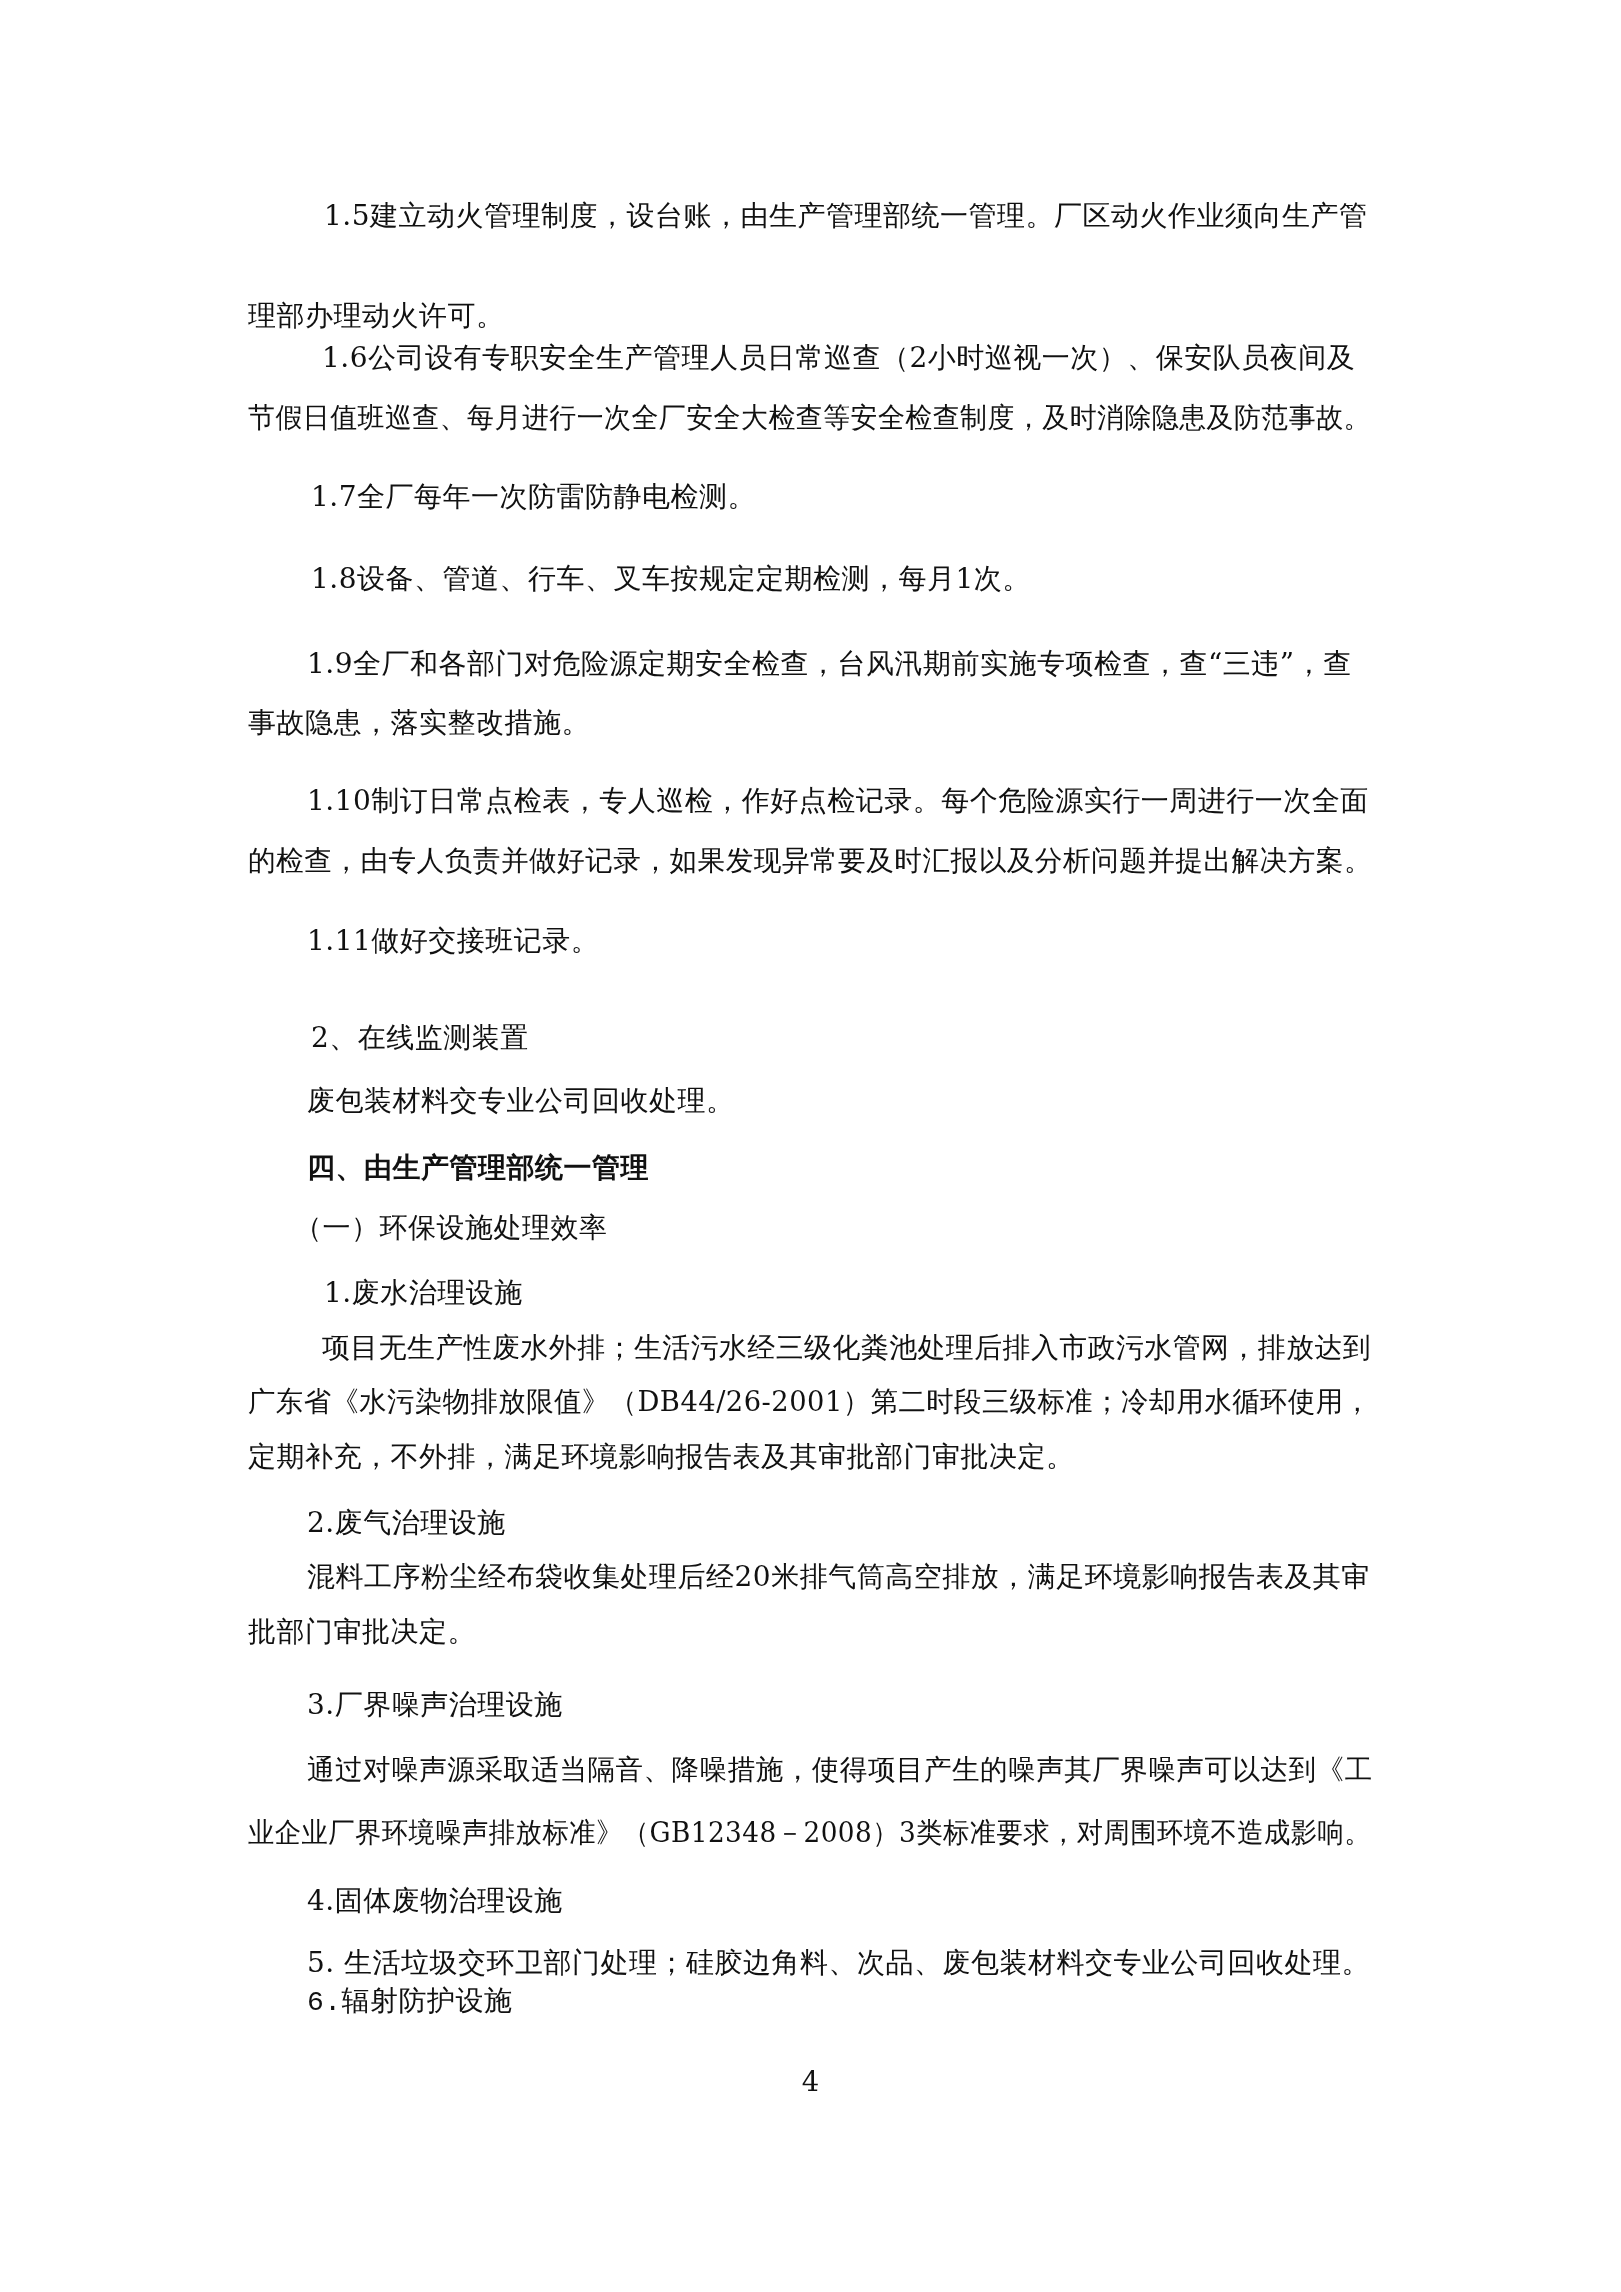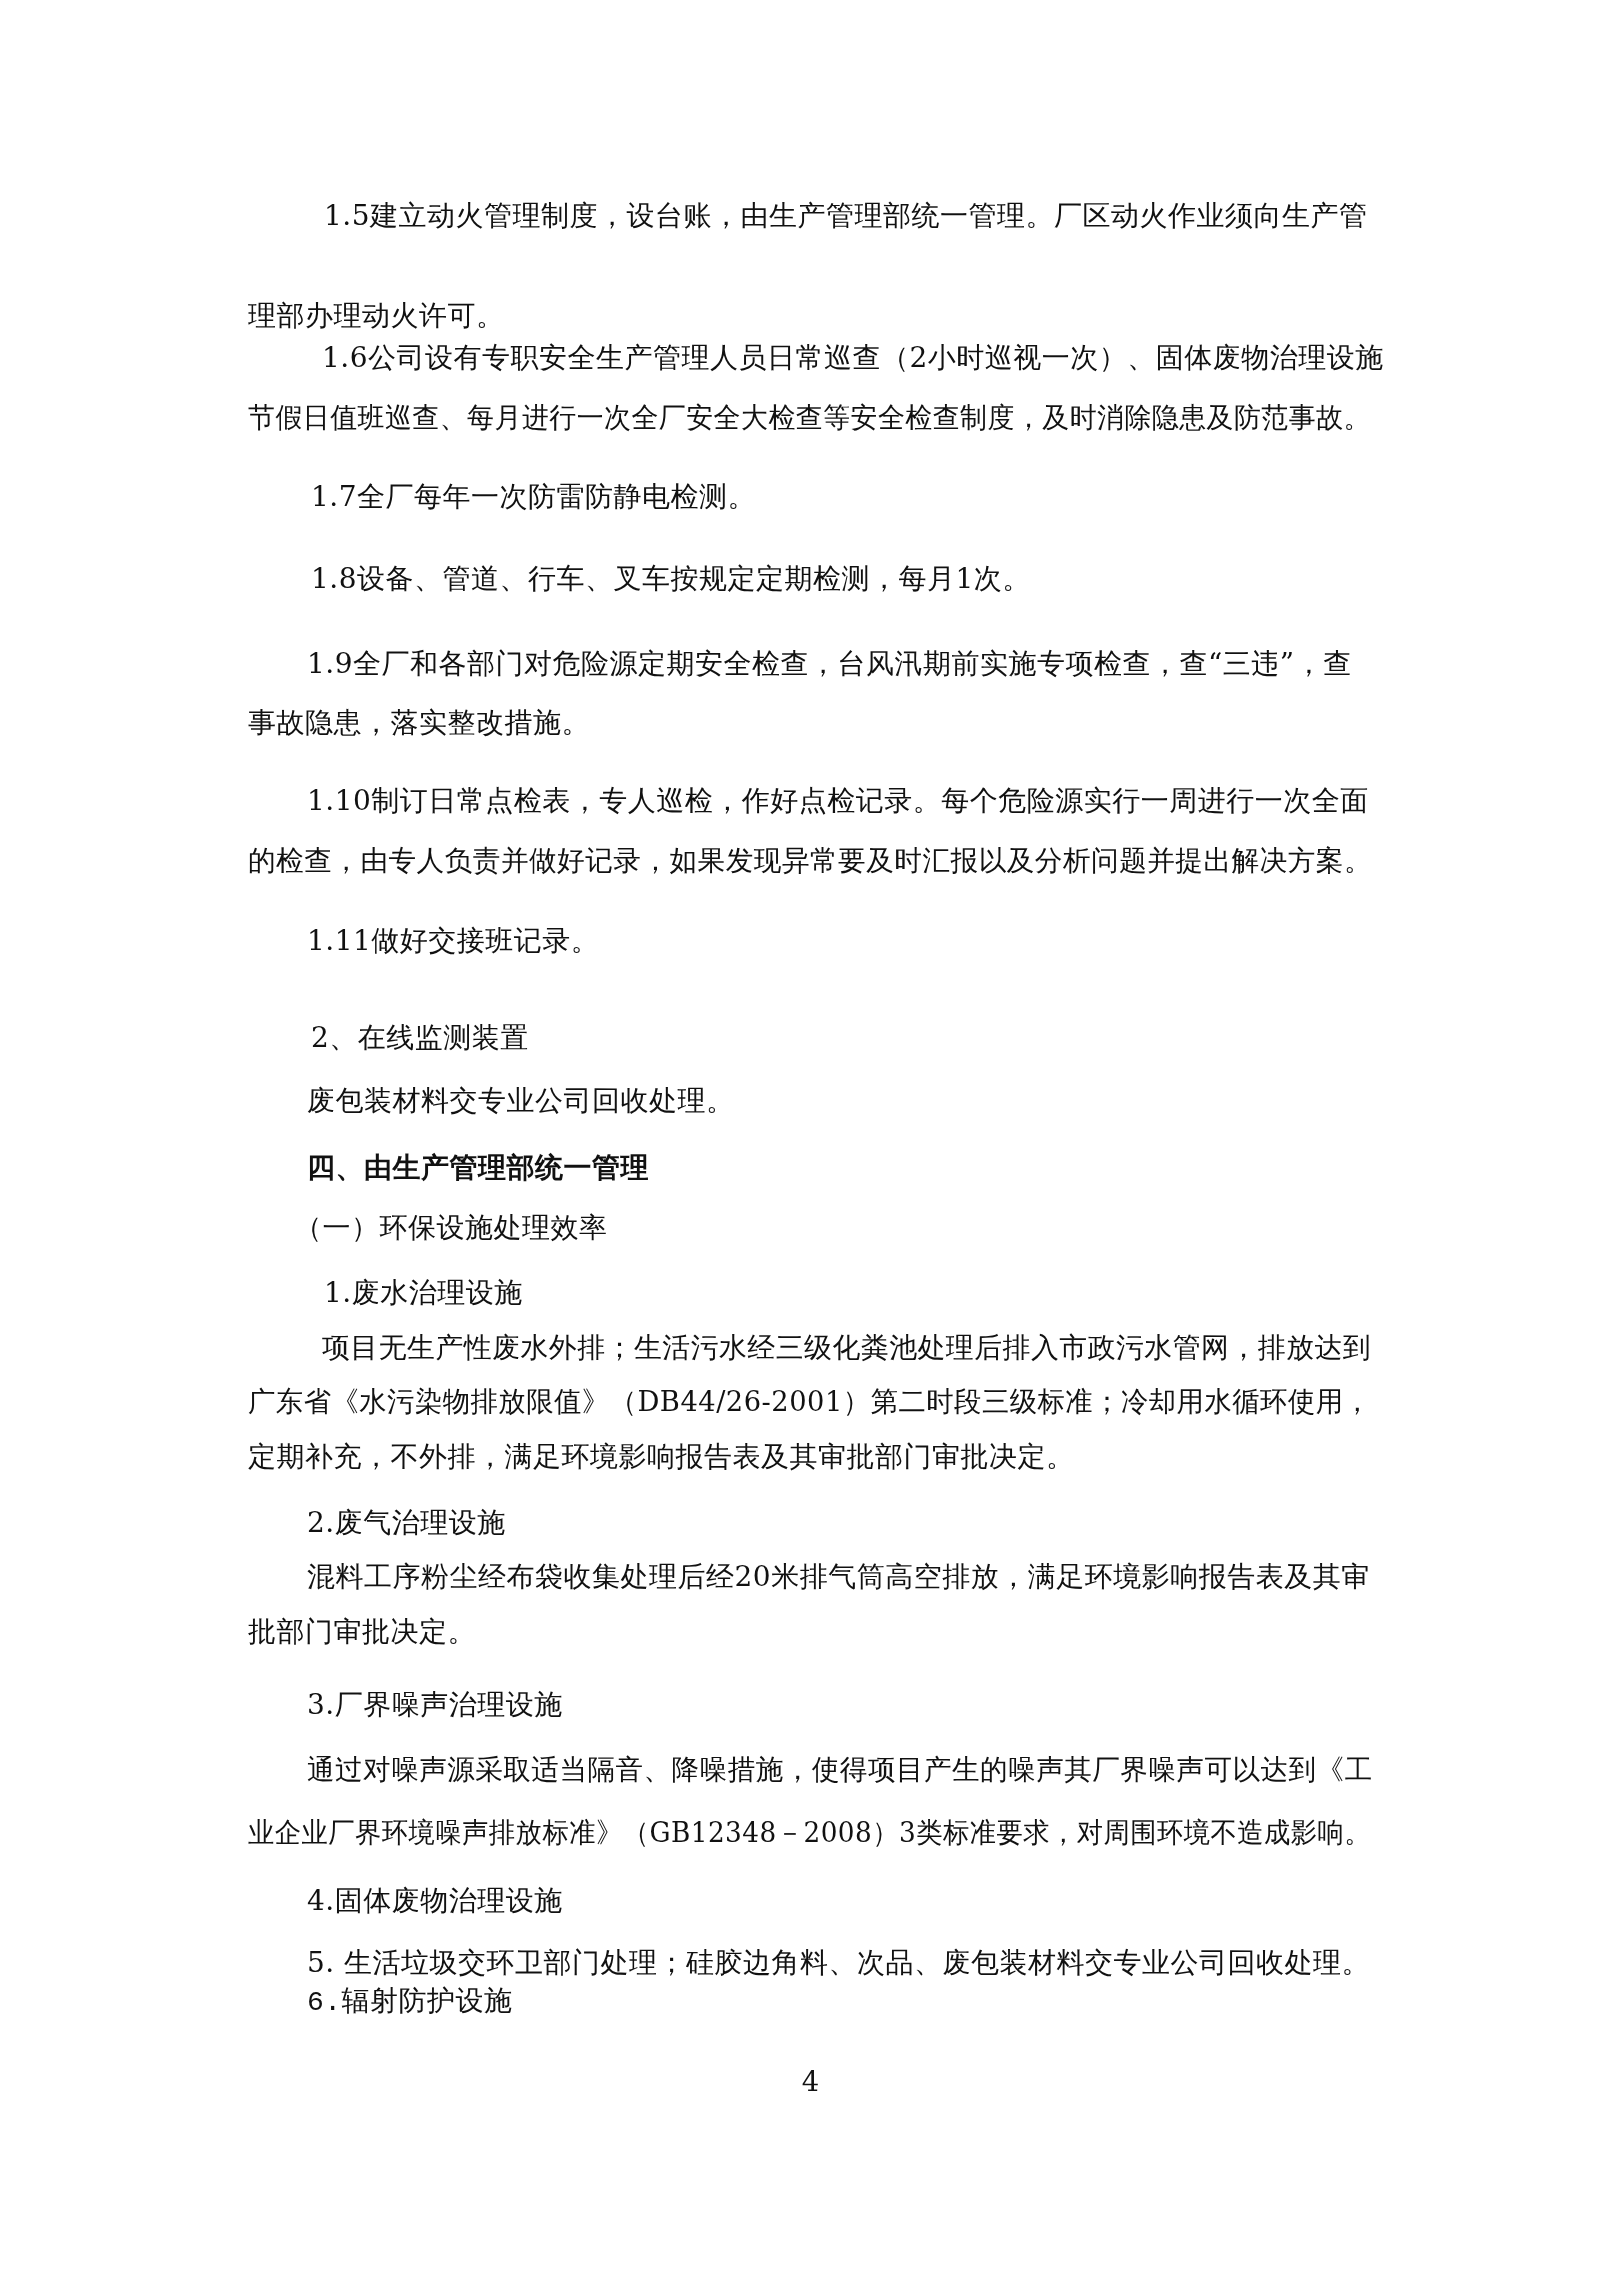"1.6公司设有专职安全生产管理人员日常巡查（2小时巡视一次）、固体废物治理设施" div.line { text: 固体废物治理设施 -> 保安队员夜间及 }
